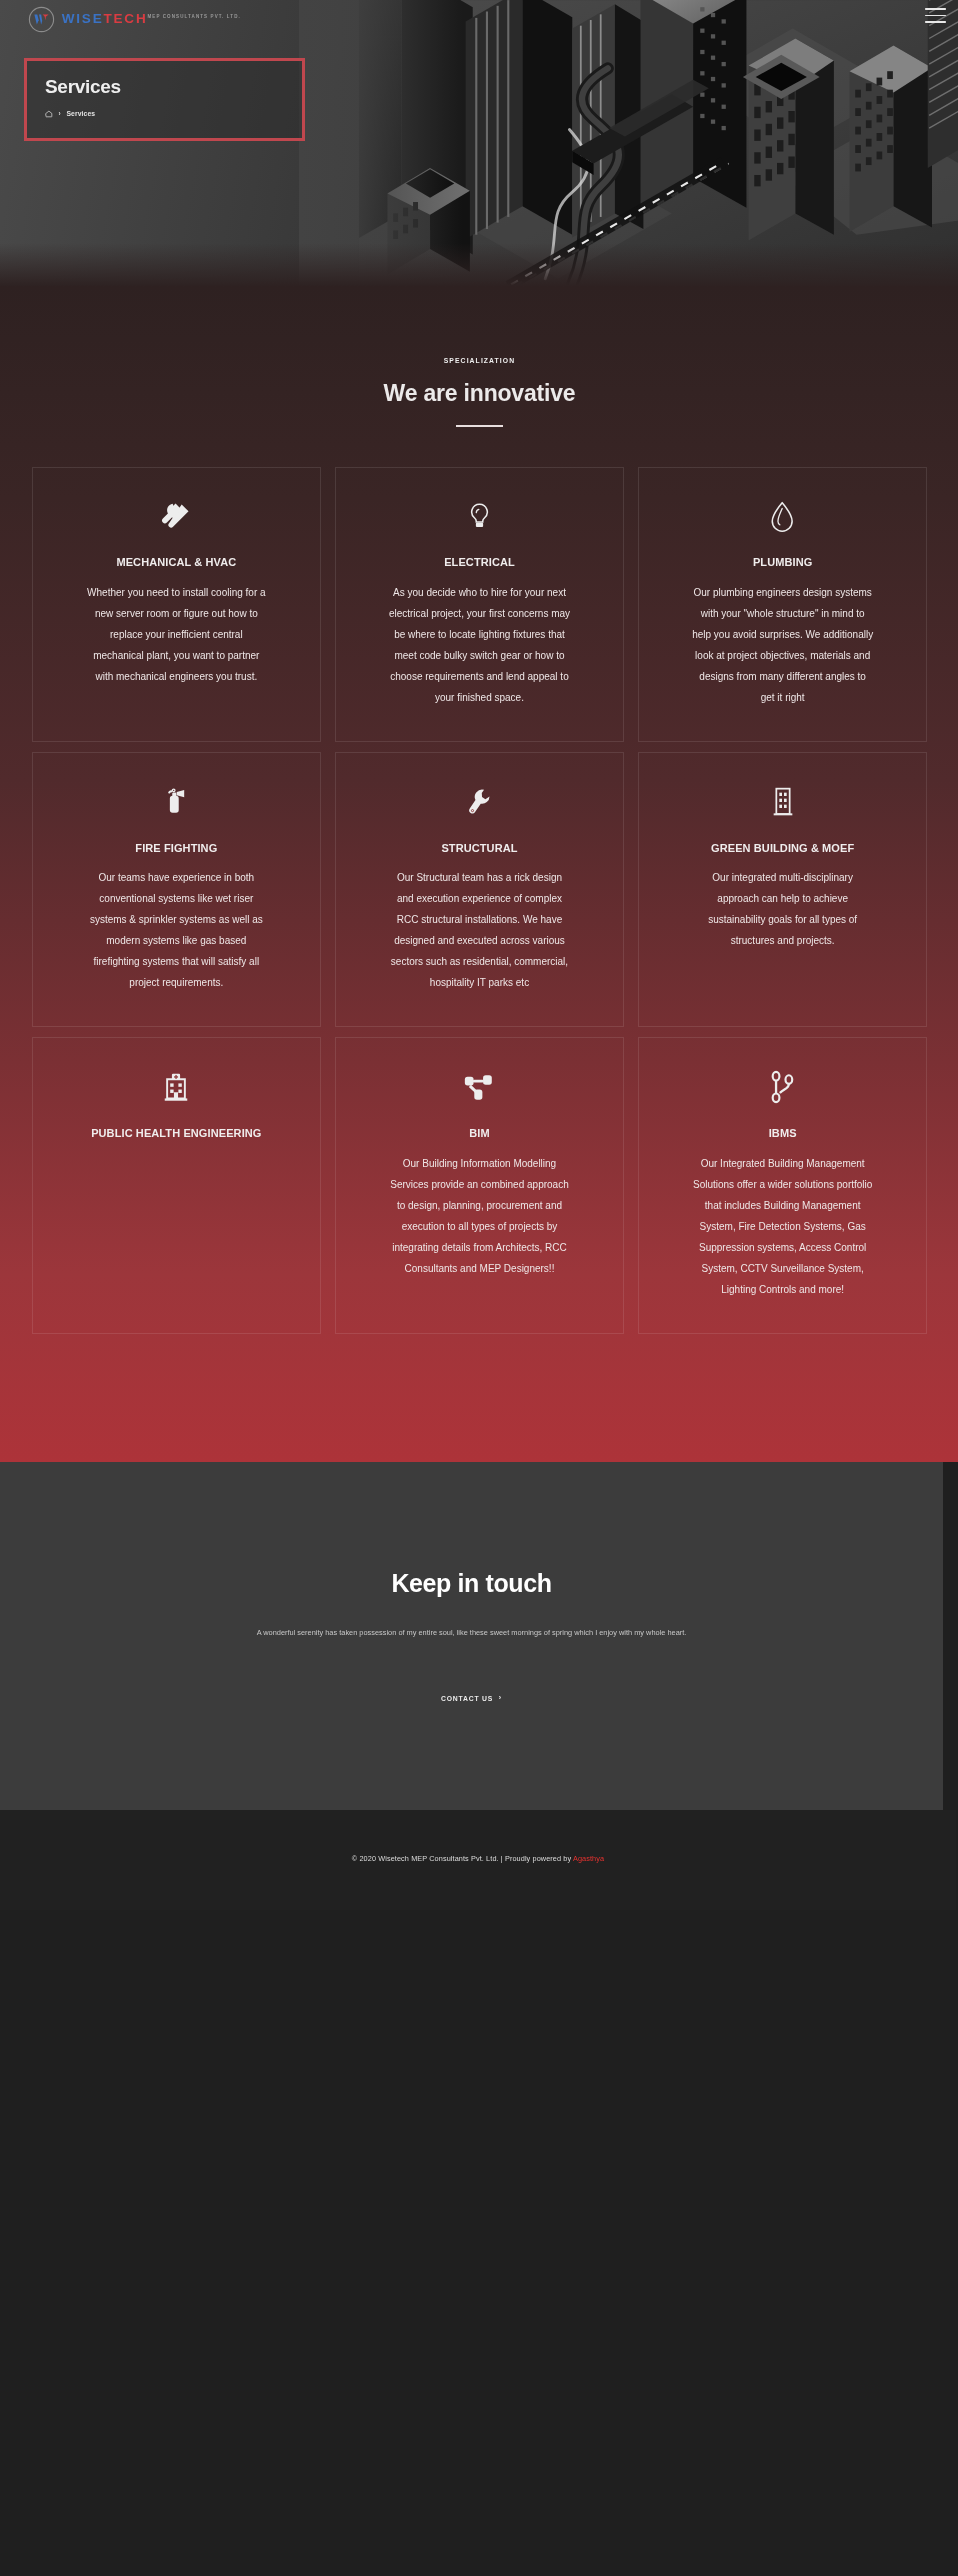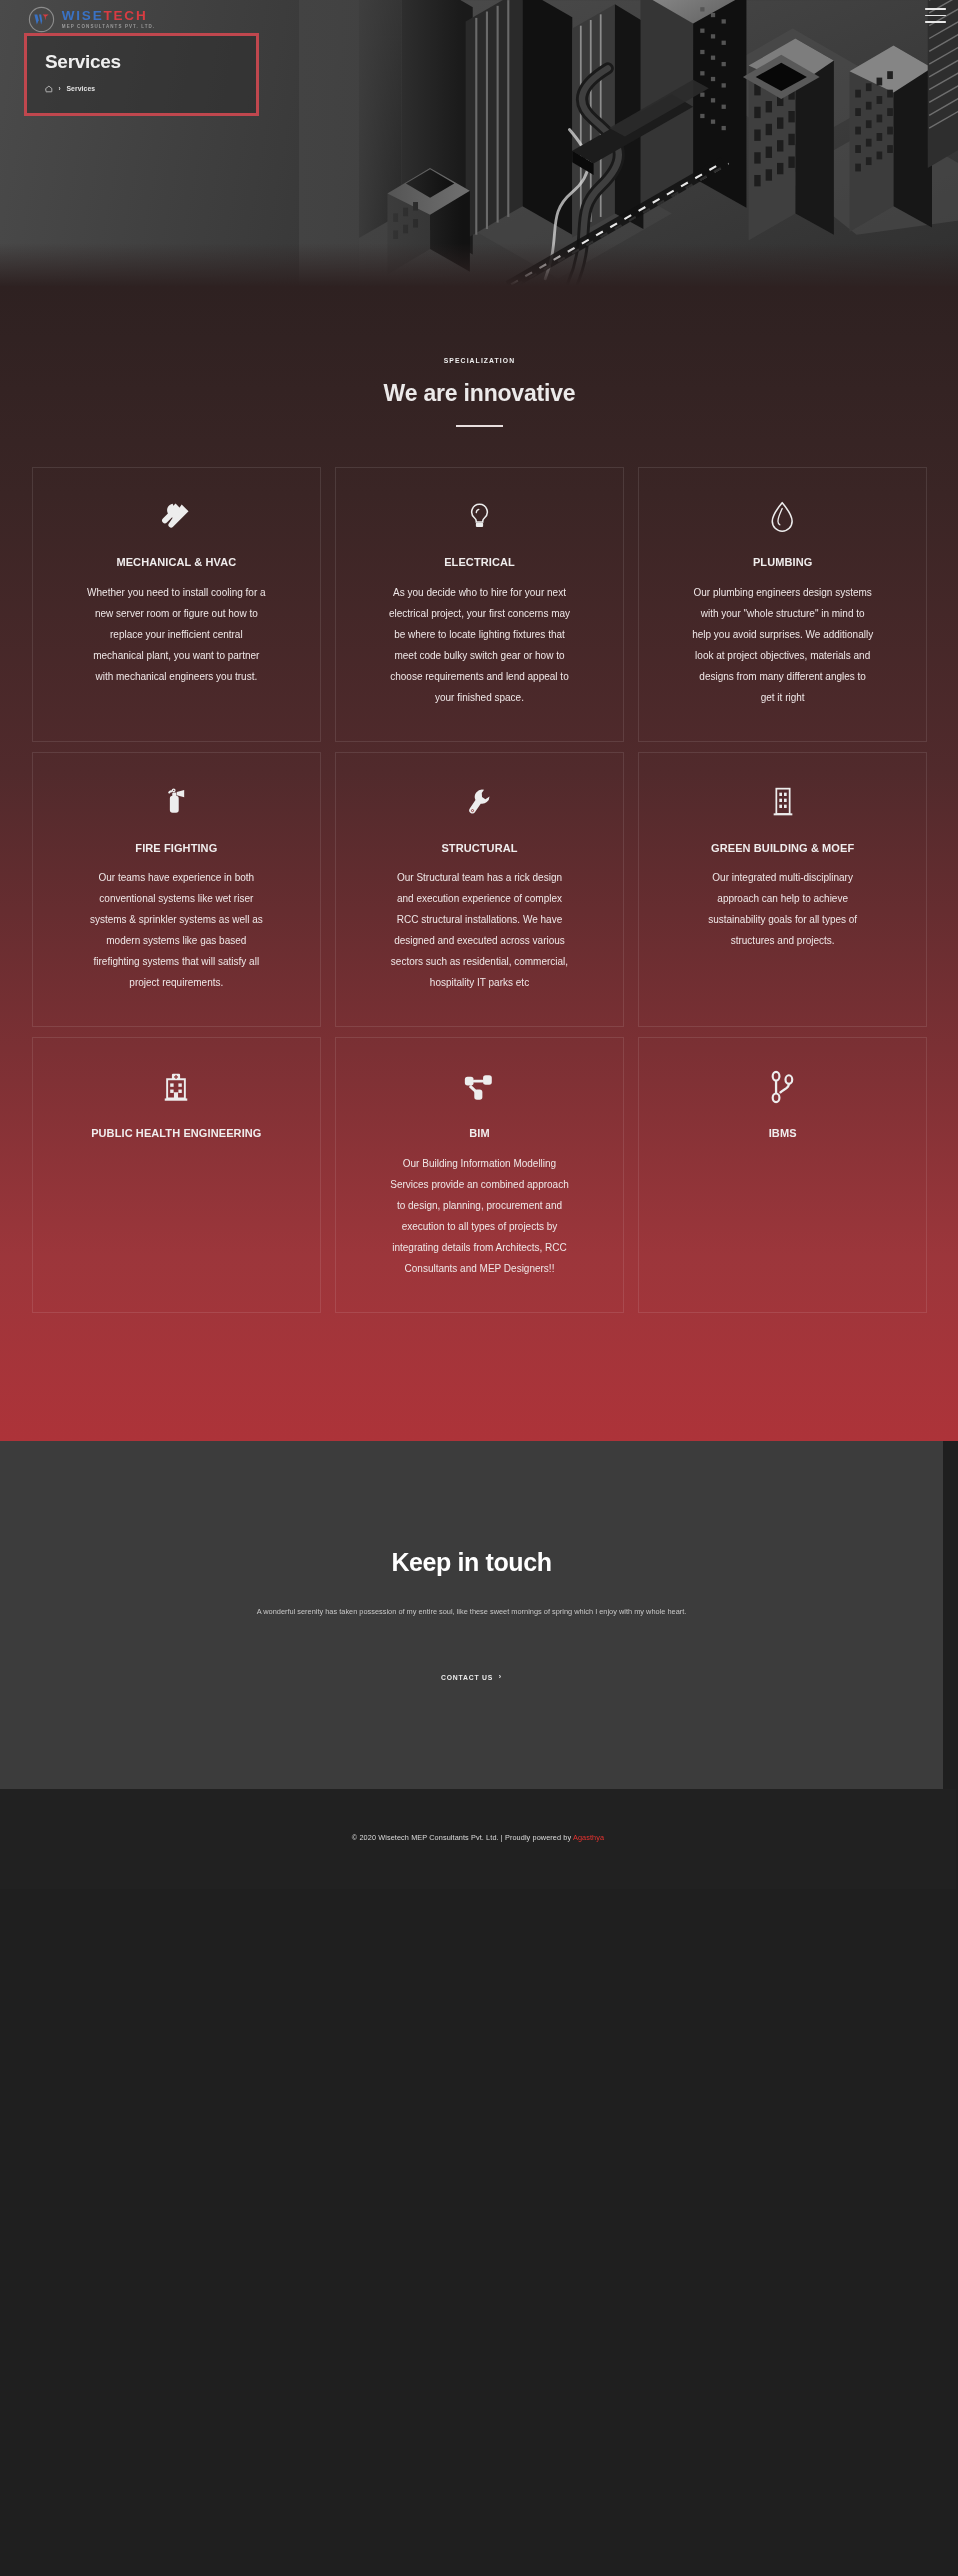"WISE" .logo-text { flex-direction: column -> row }
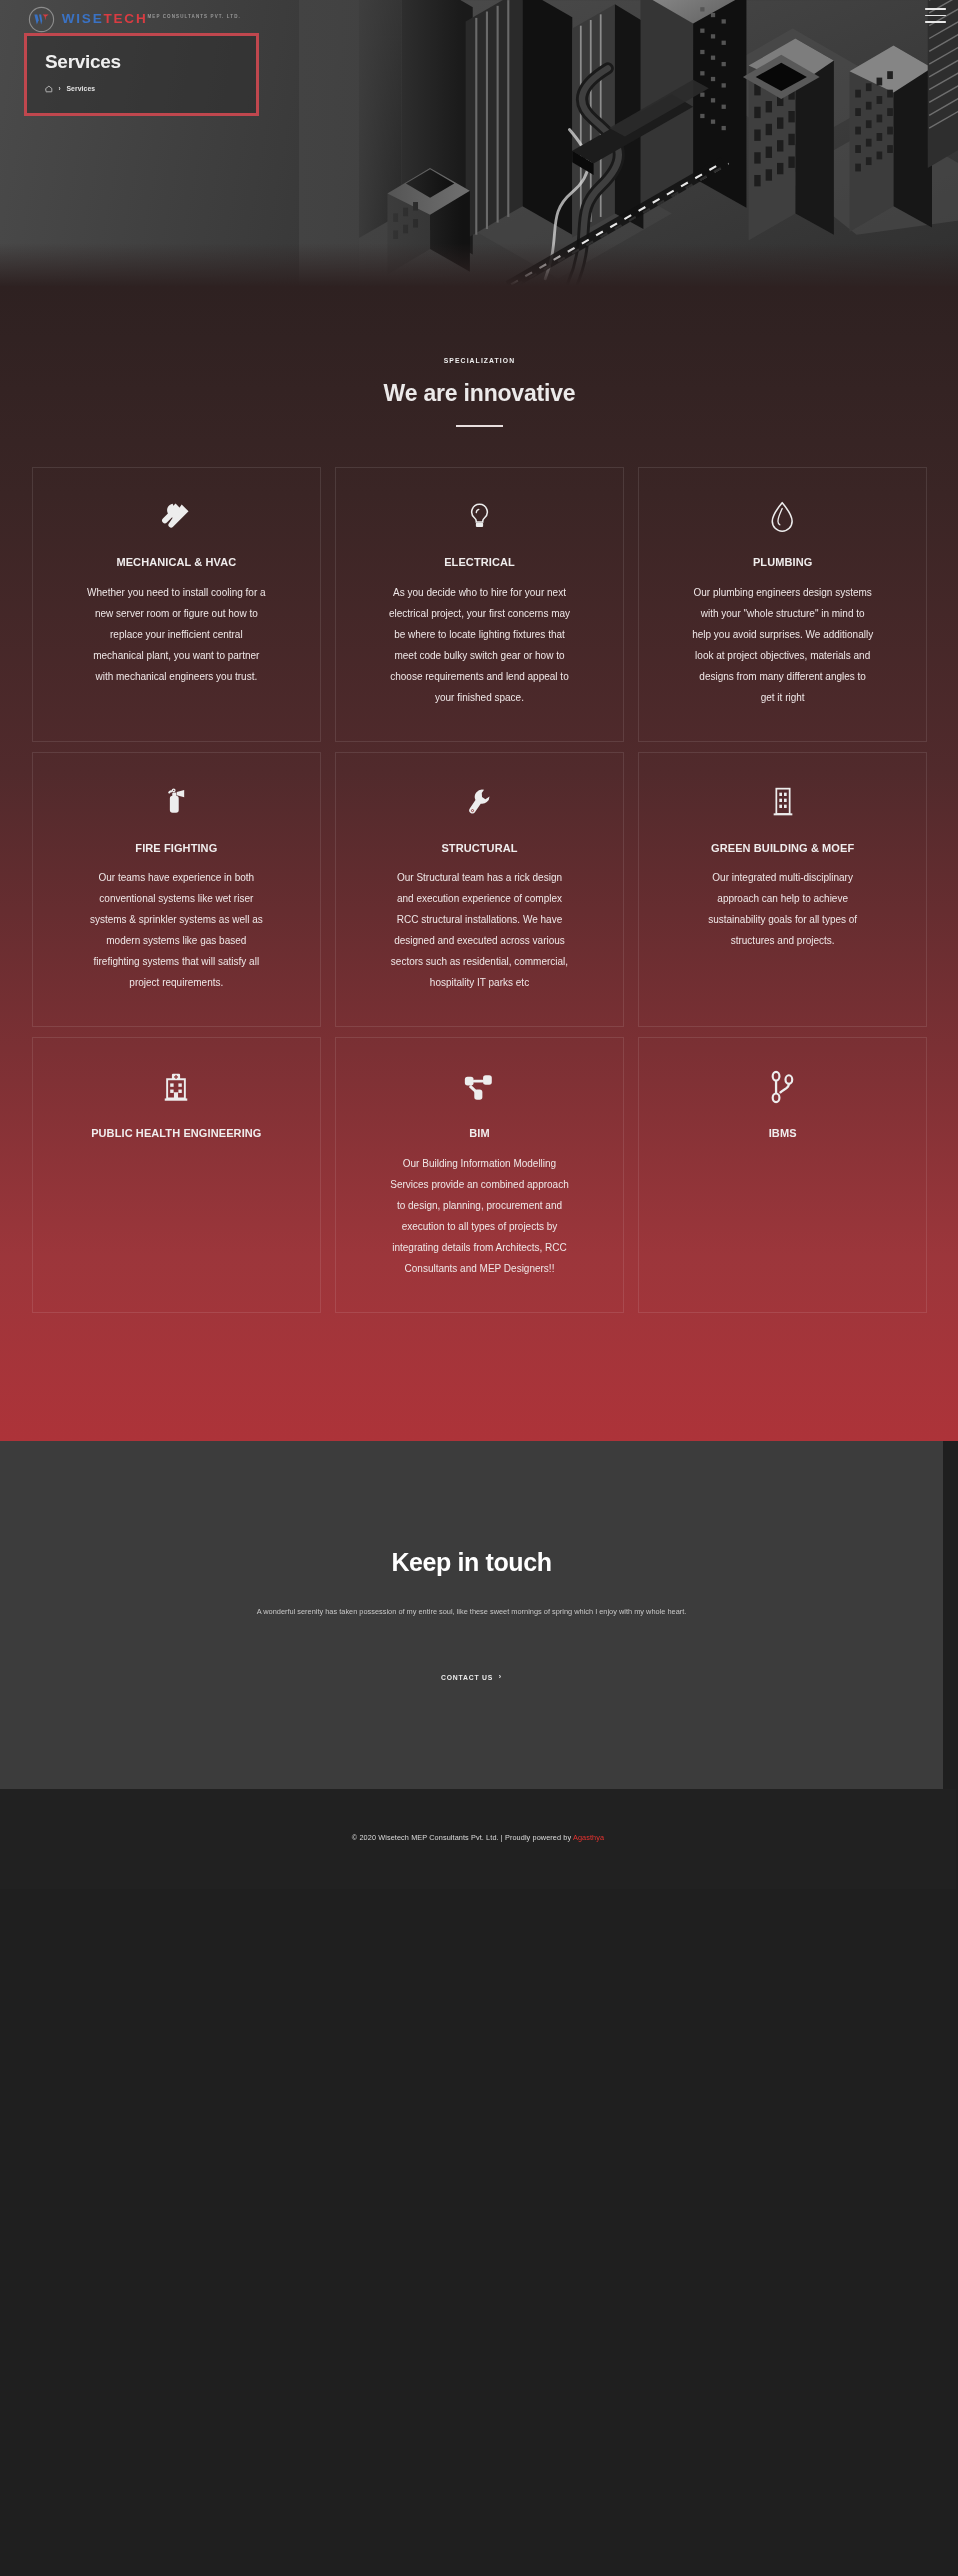"Services" .hero-card { top: 33px -> 58px; width: 235px -> 281px }
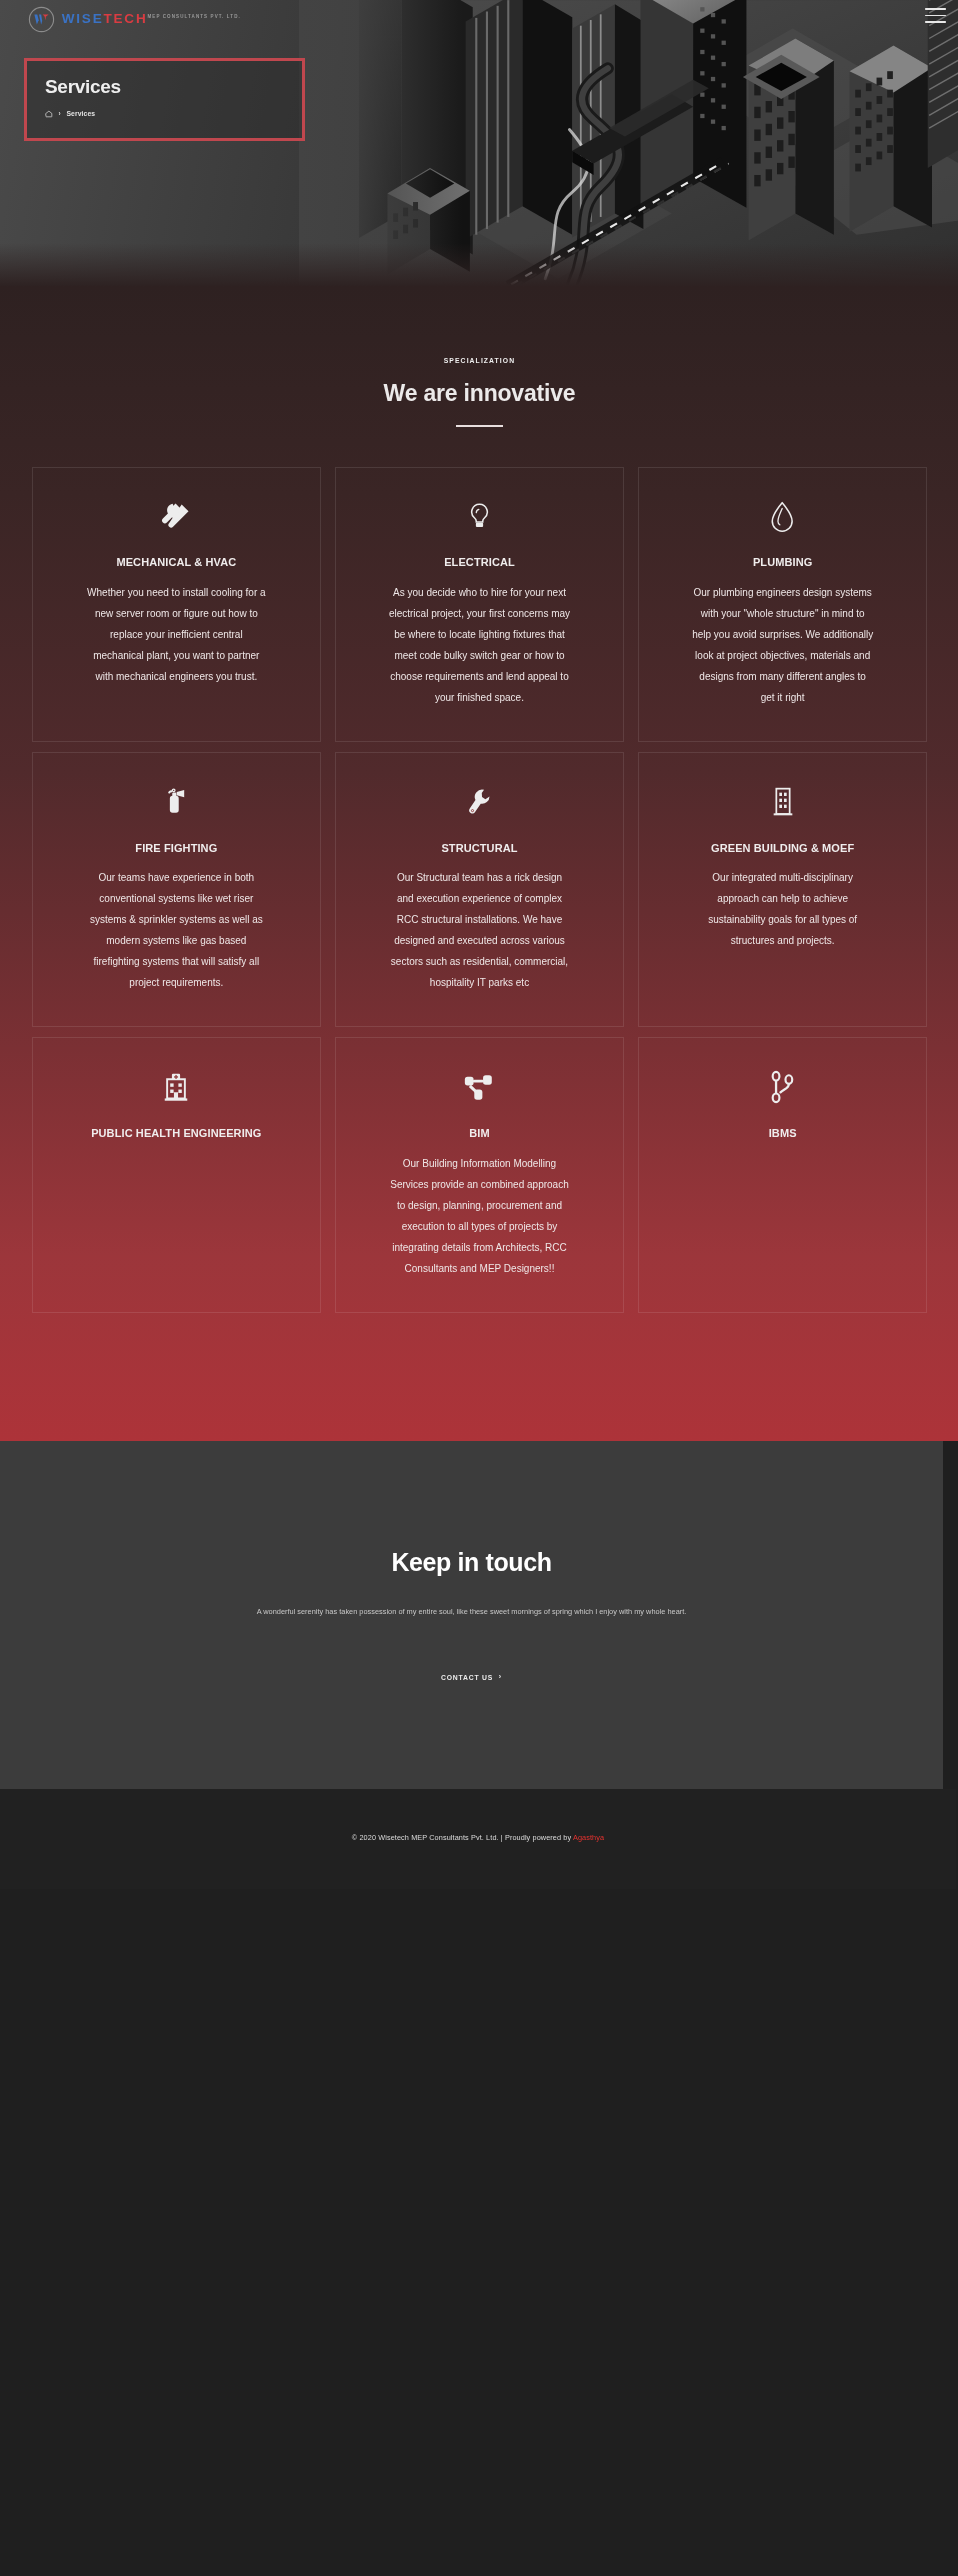"Our Integrated Building Management" div.card-desc { html: none -> <div>Our Integrated Building Management Solutions offer a wider solutions portfolio that includes Building Management System, Fire Detection Systems, Gas Suppression systems, Access Control System, CCTV Surveillance System, Lighting Controls and more!</div> }
